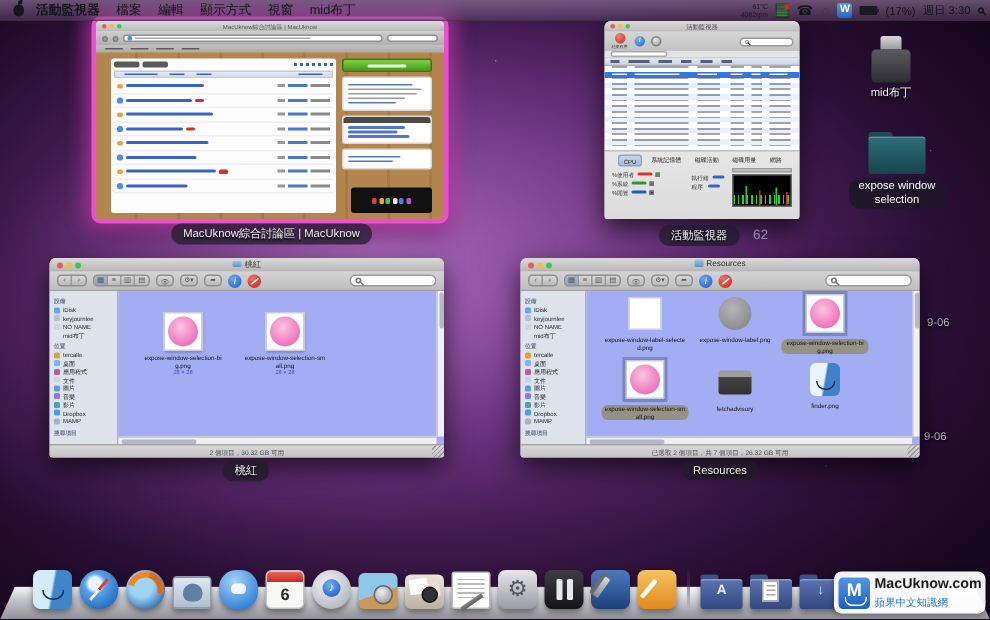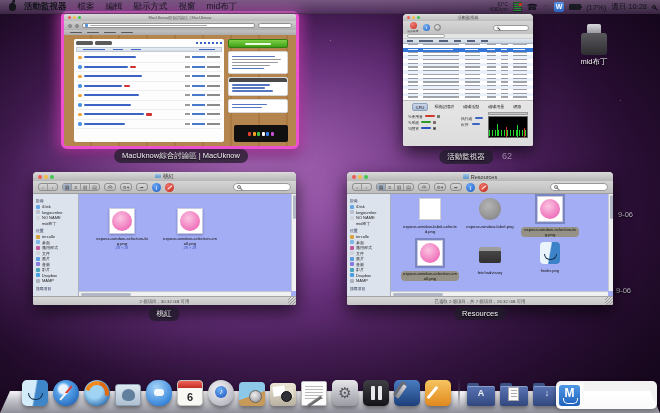"週日 10:28" span { text: 10:28 -> 3:30 }
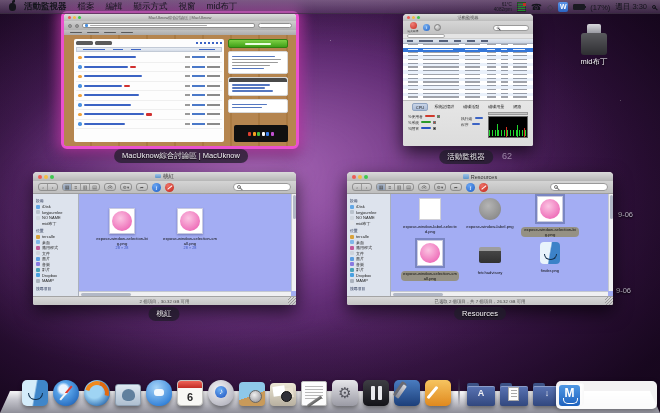"expose window" div.dicon { html: none -> <div> <div></div> <div> <span>expose window</span><br> <span>selection</span> </div> </div> }
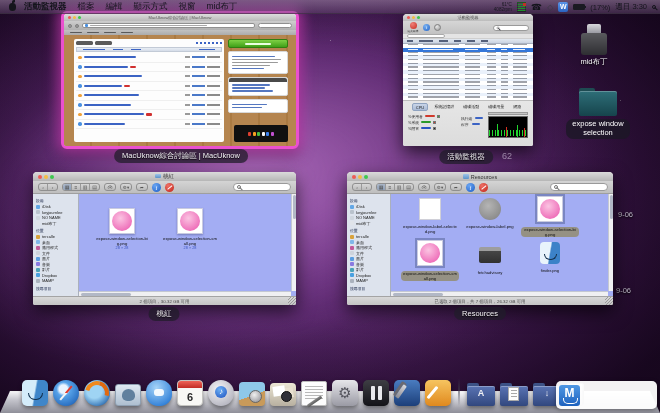"MacUknow.com" span.wm-text { html: none -> <span> <span>MacUknow.com</span><br> <span>蘋果中文知識網</span> </span> }
